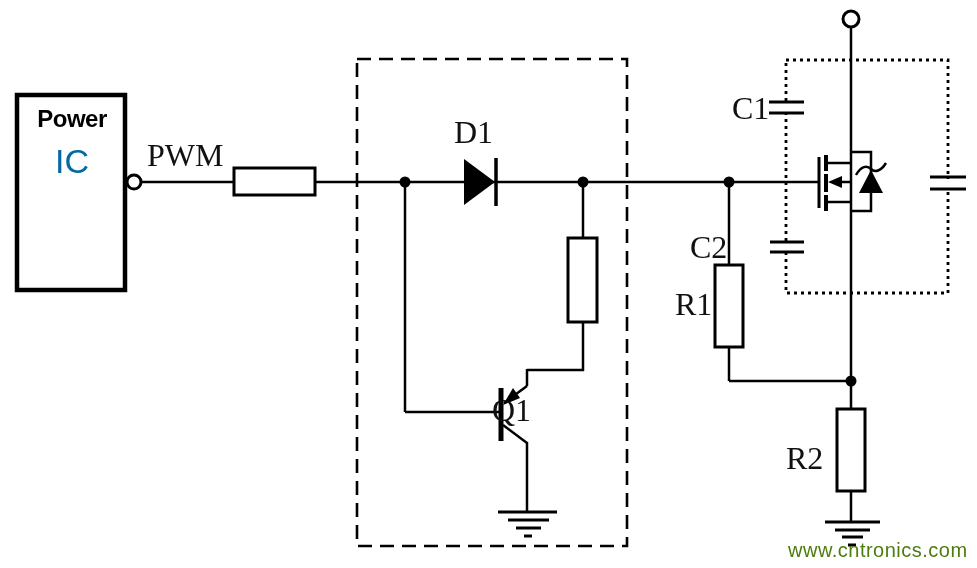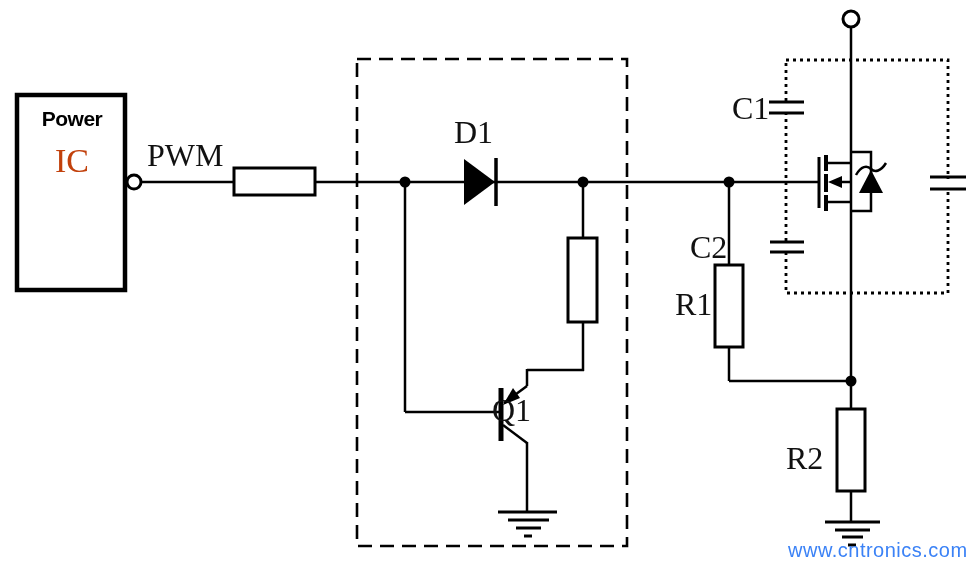"Power" .ps-bold { font-size: 21px -> 24px }
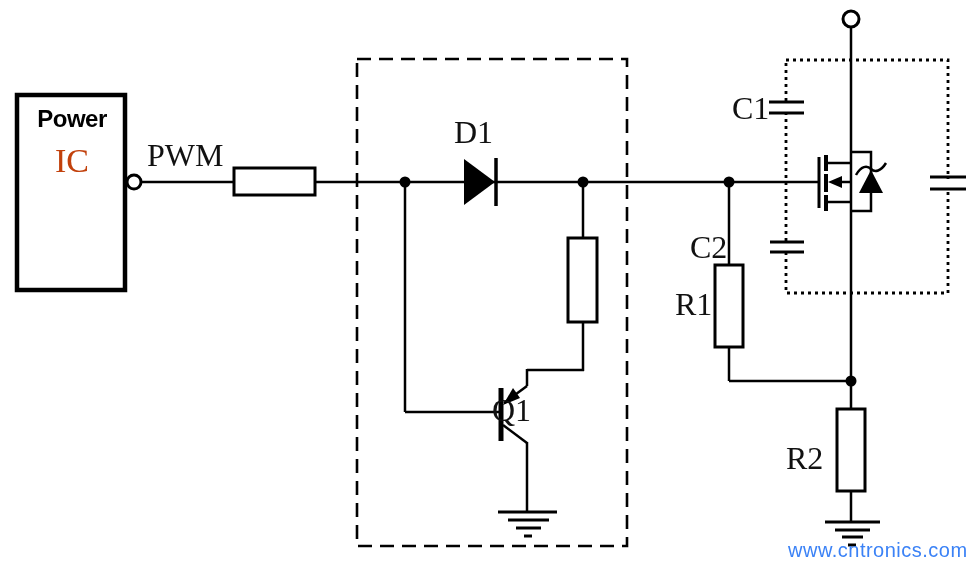"IC" .ps-ic { color: #c2410c -> #0369a1; font-family: Liberation Serif, serif -> Liberation Sans, sans-serif }
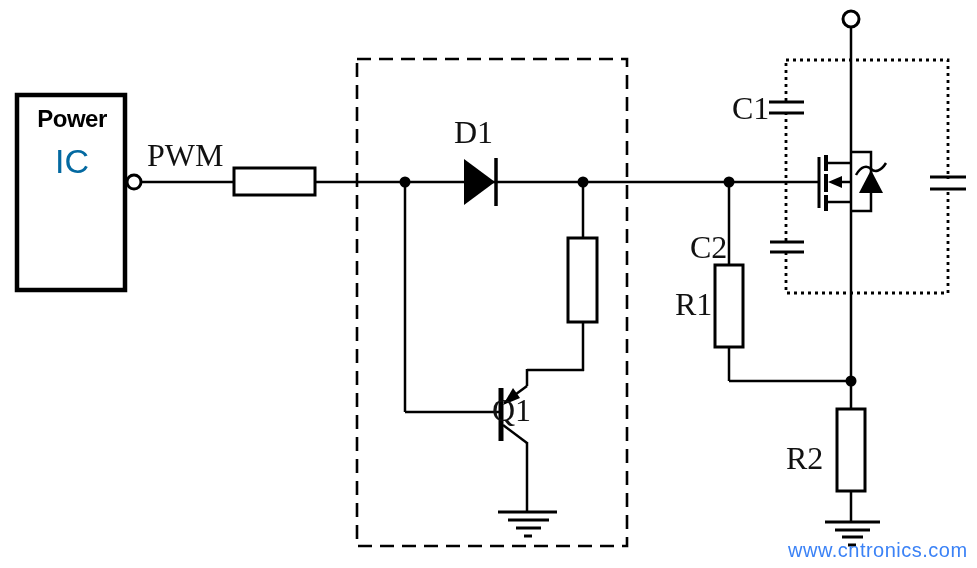"www.cntronics.com" div.watermark { color: #3b82f6 -> #4d7c0f }
